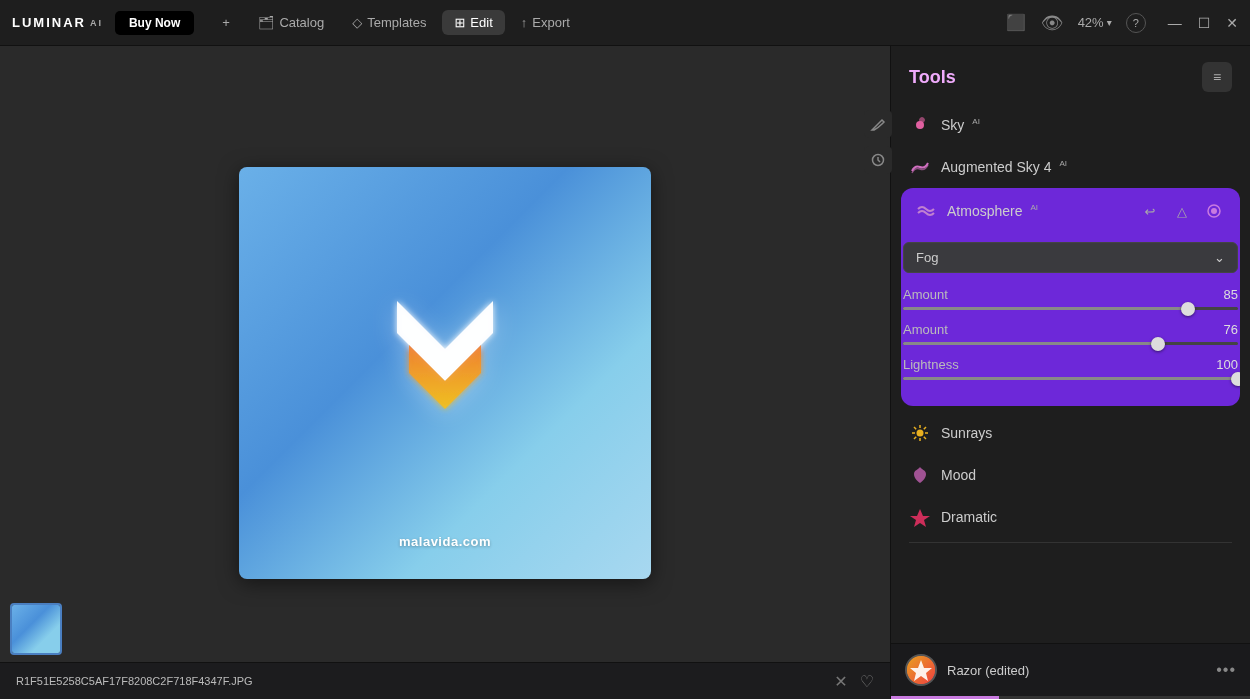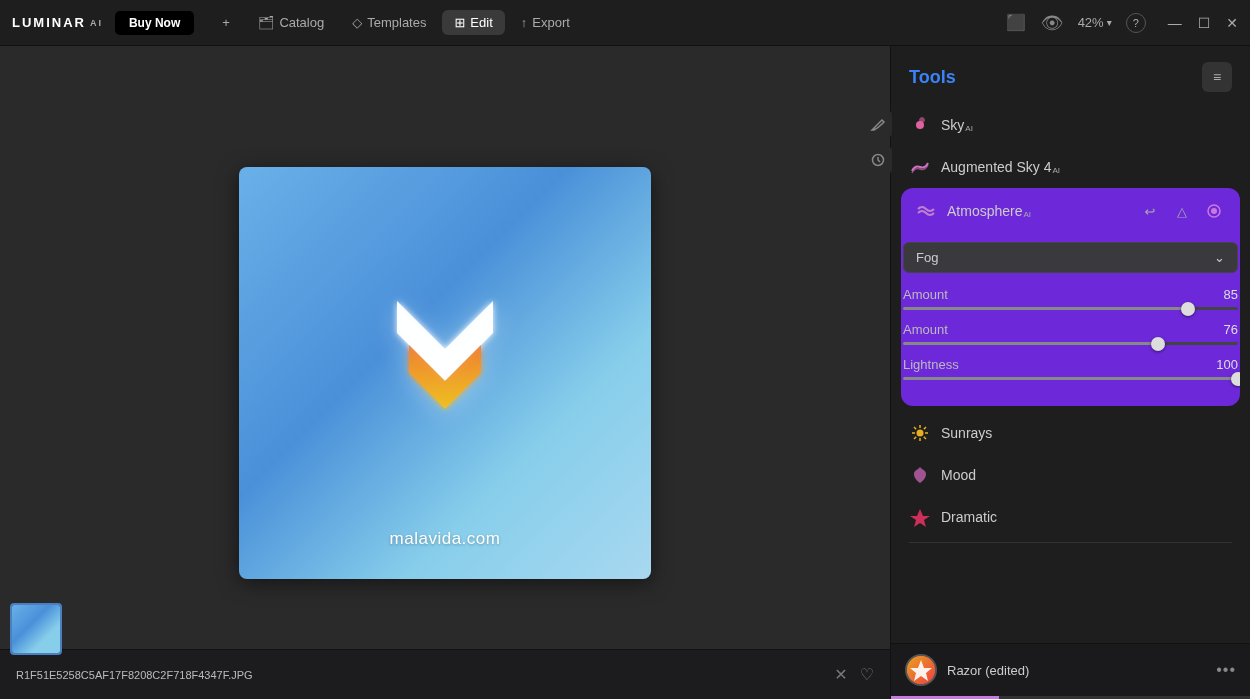"Tools" .panel-title { color: #3b82f6 -> #f0abfc }
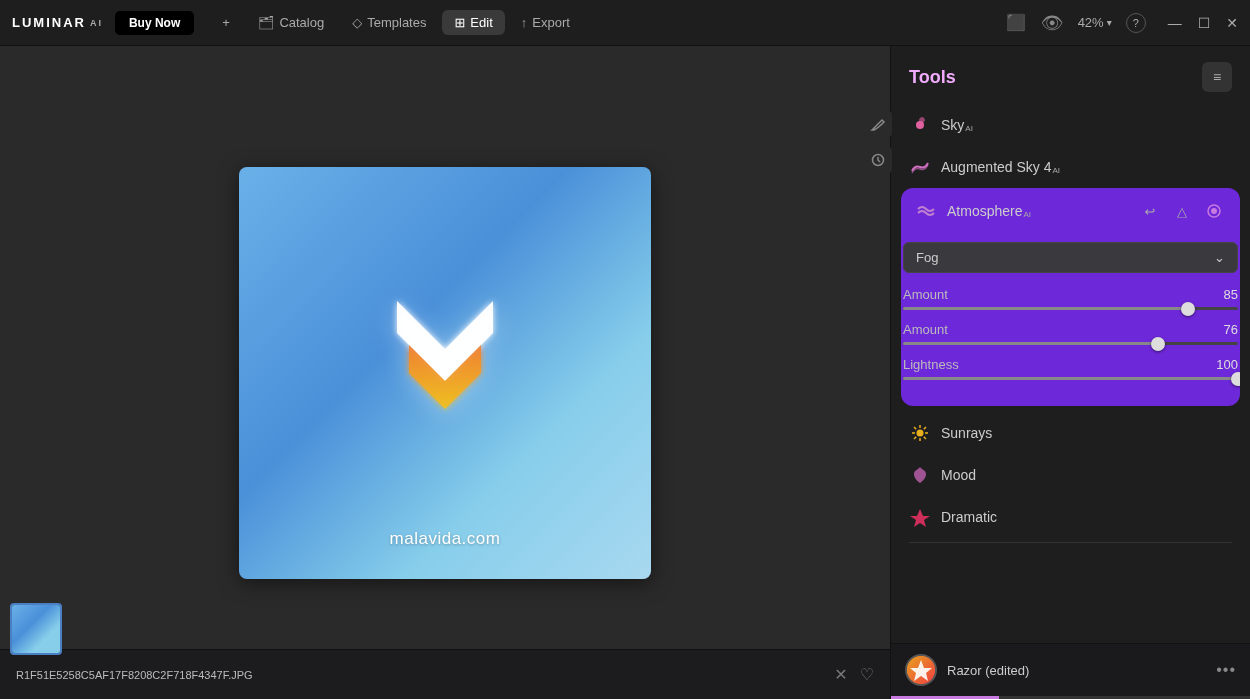"Sky" .tool-name { align-items: flex-end -> flex-start; gap: 1px -> 8px }
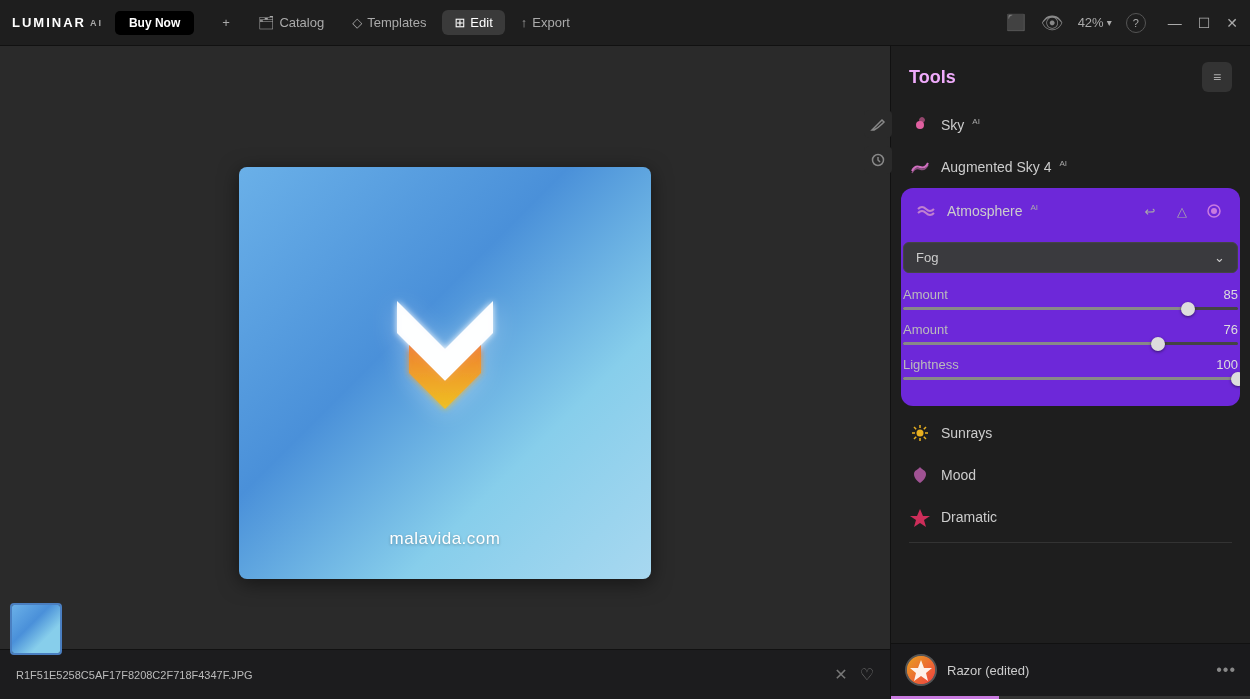"malavida.com" .watermark { font-size: 17px -> 13px; font-weight: 400 -> 700 }
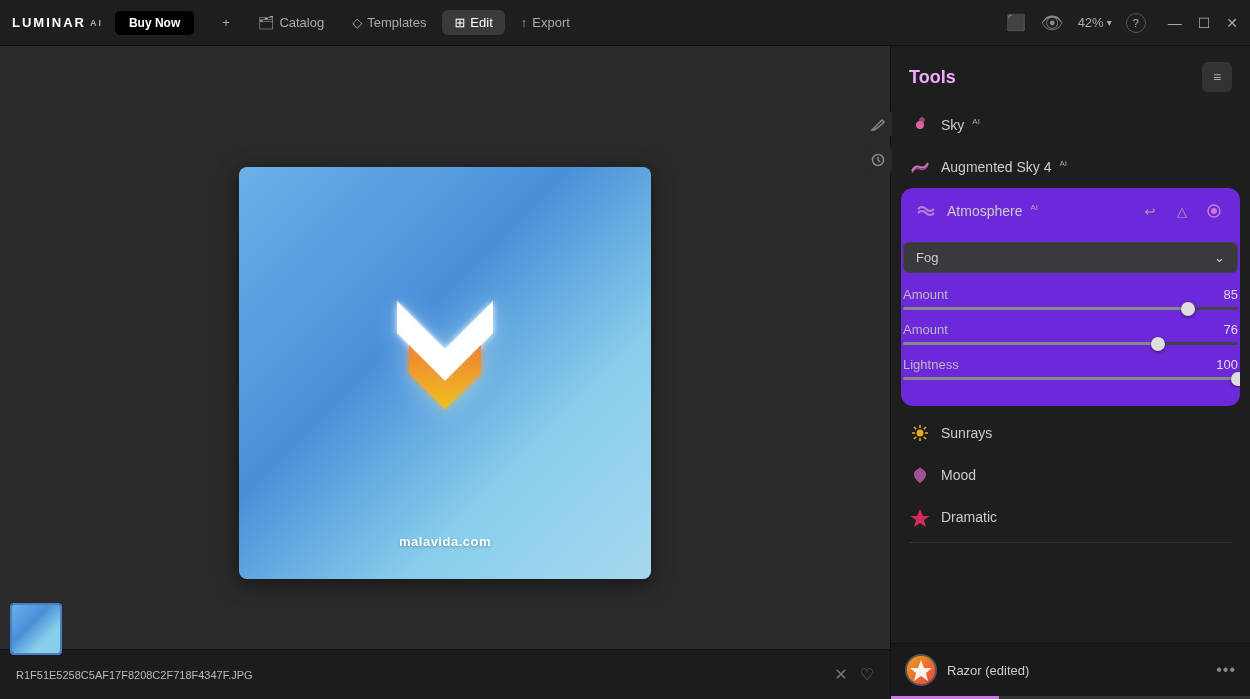"R1F51E5258C5AF17F8208C2F718F4347F.JPG" div { height: 50px -> 37px }
